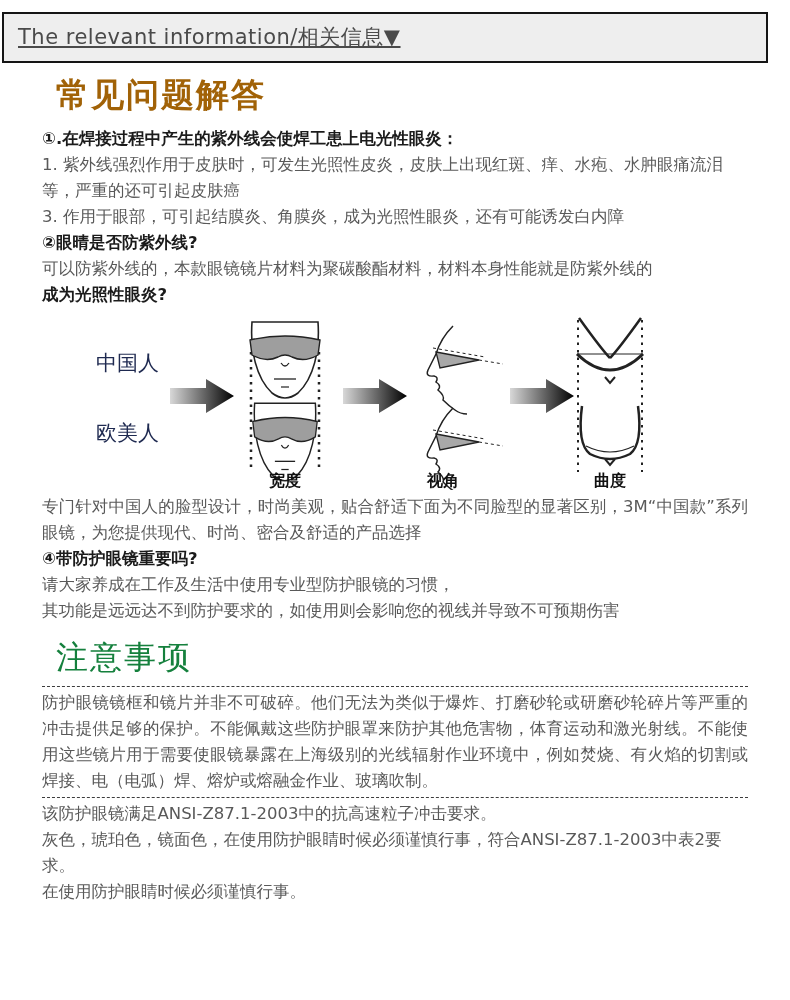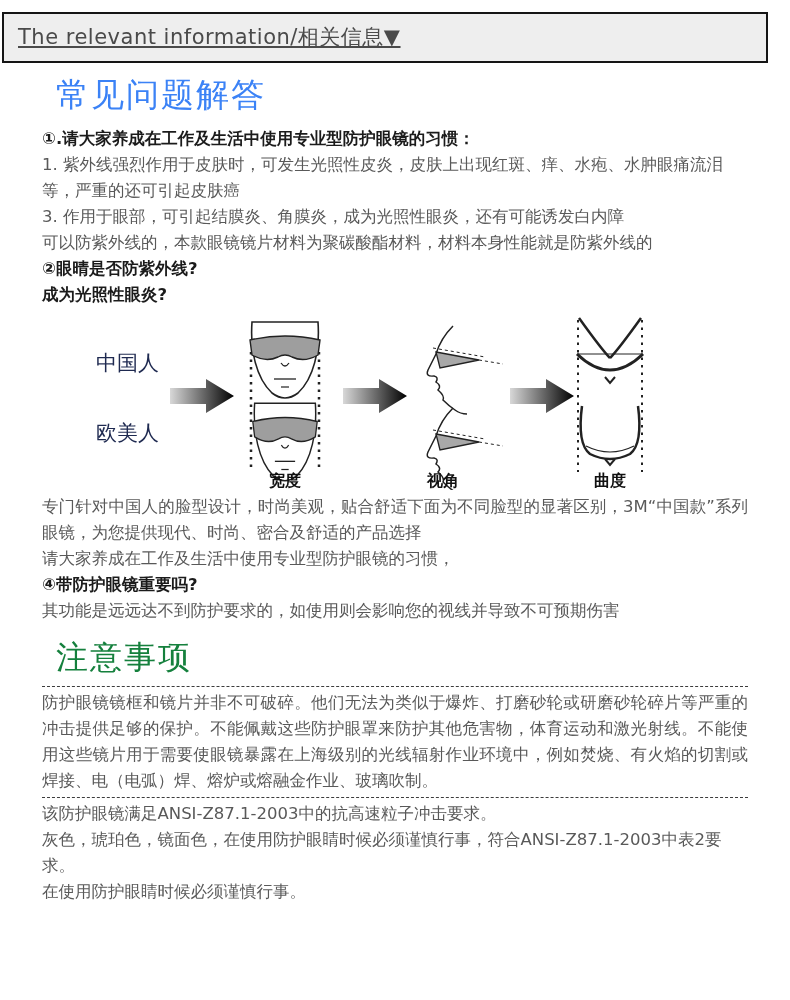"常见问题解答" .faq-title { color: #3b82f6 -> #a16207; font-weight: 400 -> 700 }
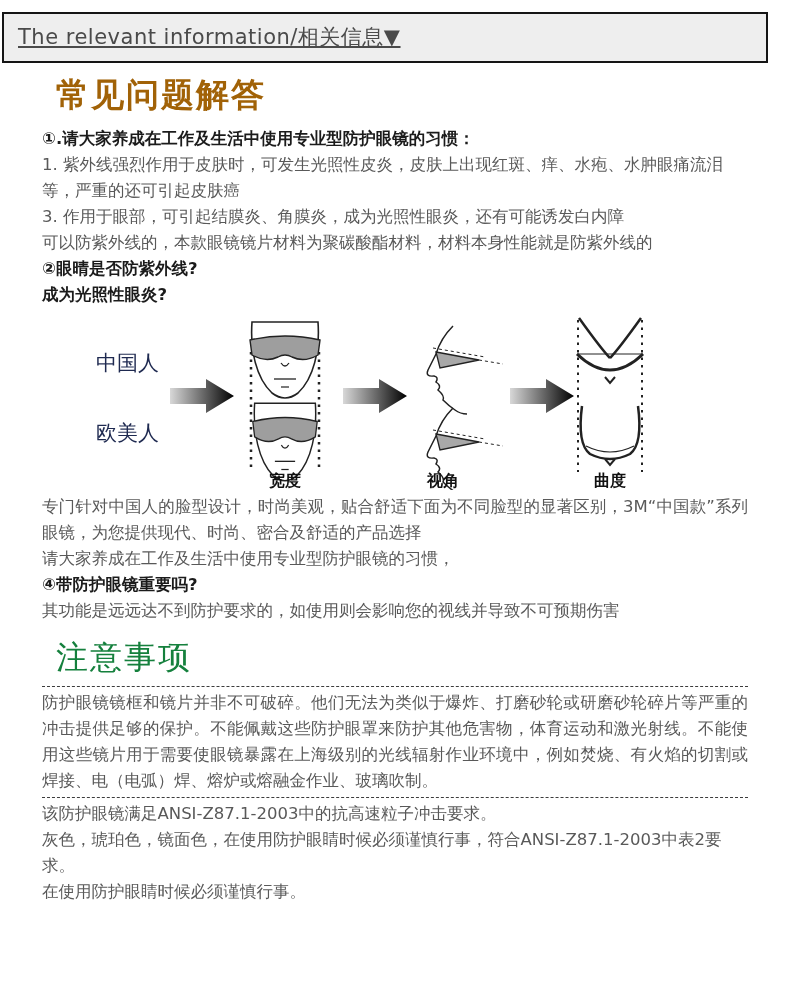"①.请大家养成在工作及生活中使用专业型防护眼镜的习惯：" p.txt { text: ①.请大家养成在工作及生活中使用专业型防护眼镜的习惯 -> ①.在焊接过程中产生的紫外线会使焊工患上电光性眼炎 }
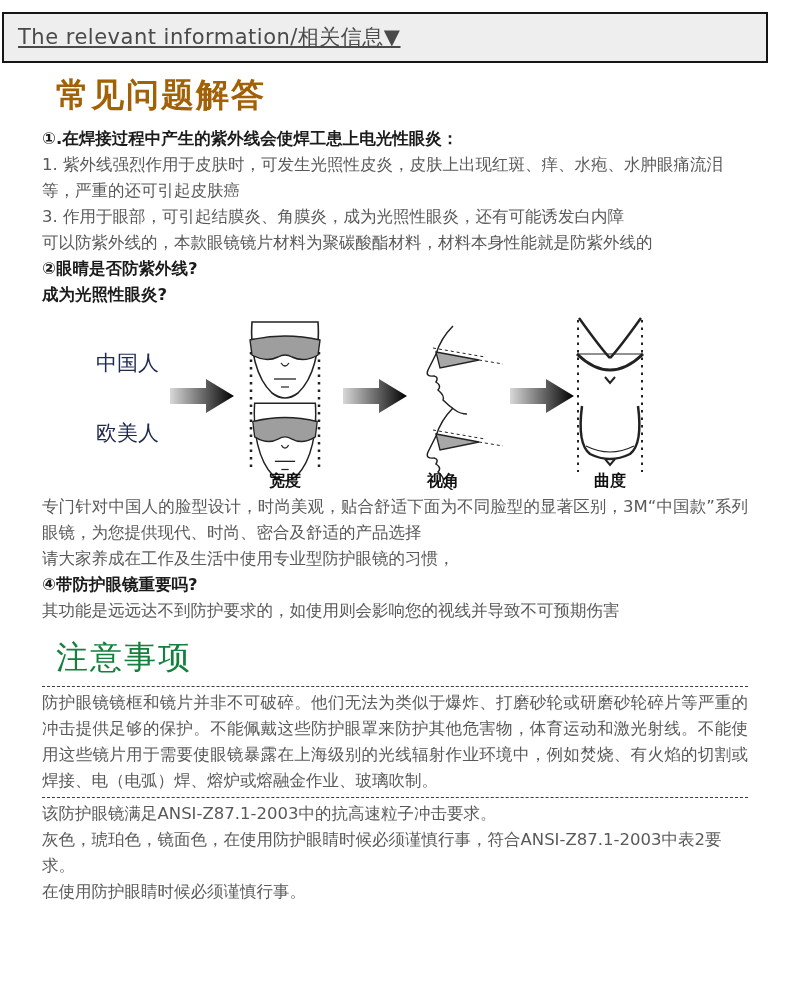"可以防紫外线的，本款眼镜镜片材料为聚碳酸酯材料，材料本身性能就是防紫外线的" p.txt { order: before "②眼晴是否防紫外线?" -> after "②眼晴是否防紫外线?" }
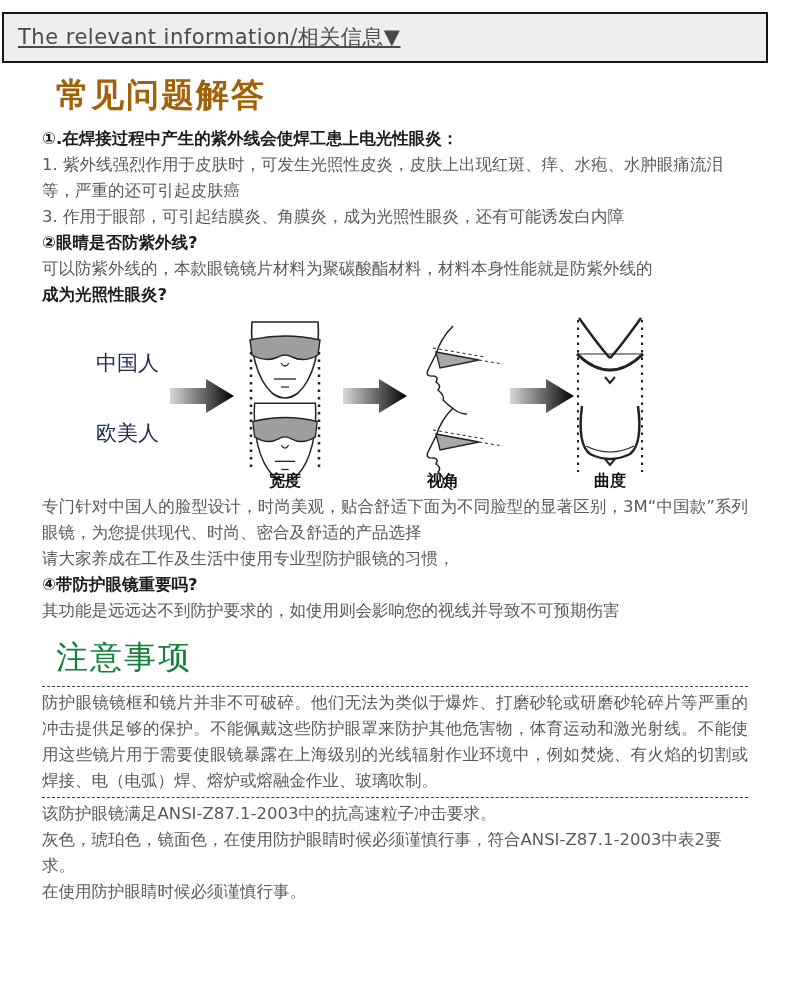"请大家养成在工作及生活中使用专业型防护眼镜的习惯，" p.txt { order: before "④带防护眼镜重要吗?" -> after "④带防护眼镜重要吗?" }
